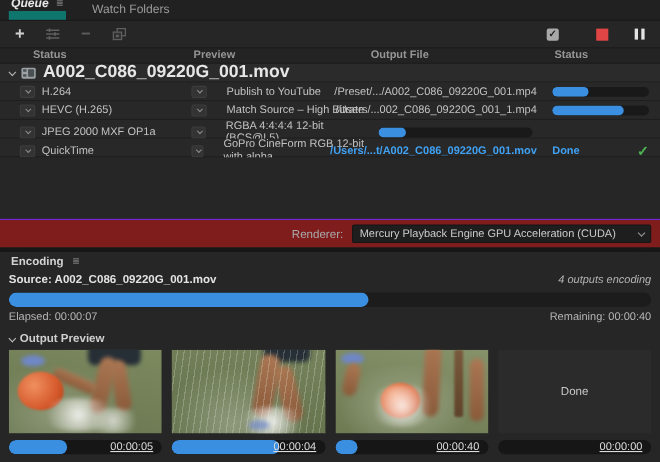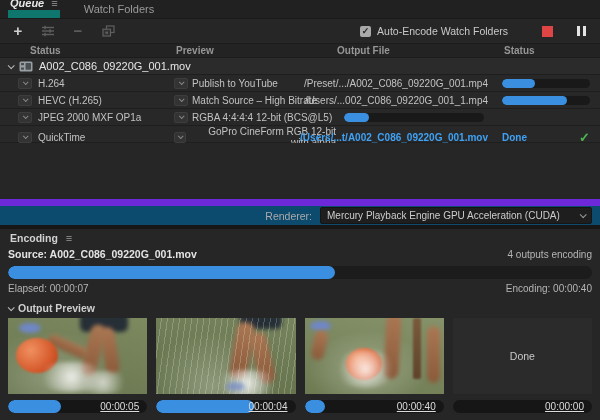"Auto-Encode Watch Folders" span.auto-label { html: <span>Auto-Encode Watch Folders</span> -> none }
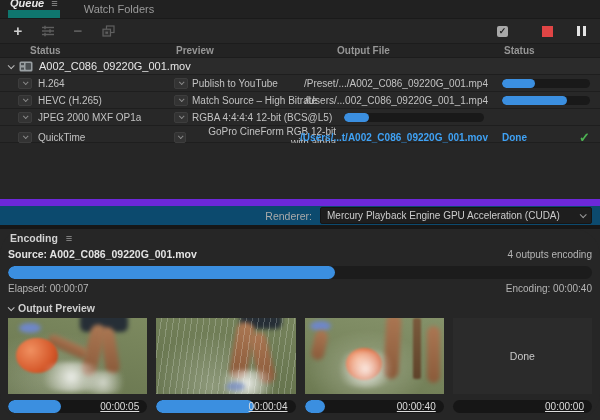"A002_C086_09220G_001.mov" .srcname { font-size: 11px -> 16px; font-weight: normal -> bold }
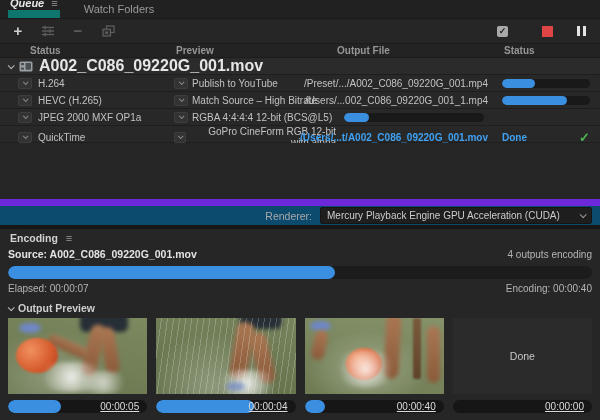"H.264" .qrow { text-align: right -> none }
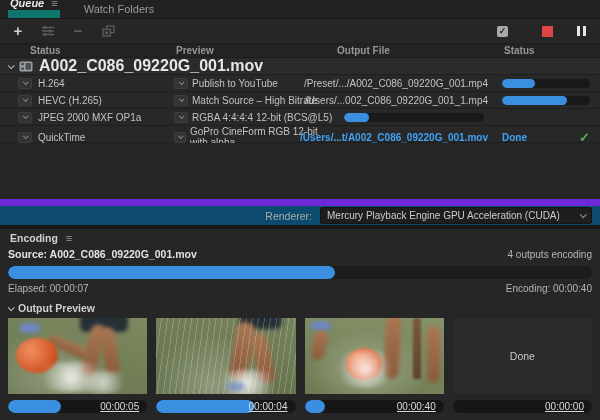"Publish to YouTube" .cell.pre { gap: 4px -> 18px }
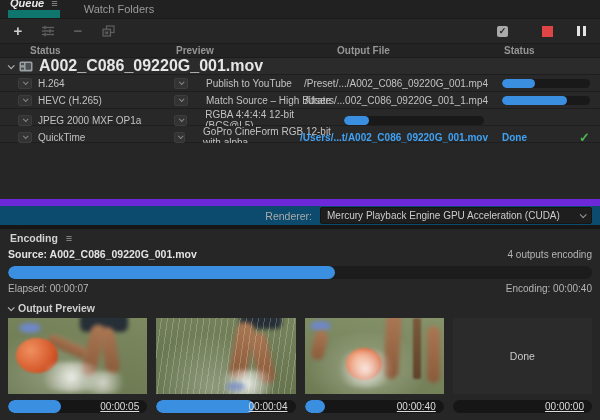"Renderer:" .renderer-row { background: #0c4a6e -> #7f1d1d; border-top: 7px solid #6d28d9 -> 1px solid #6d28d9 }
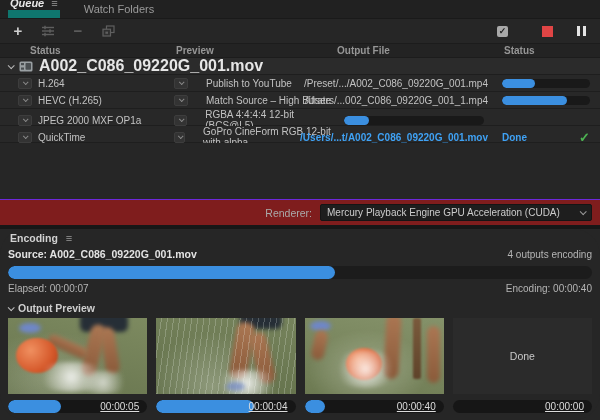"4 outputs encoding" .enc-outputs { font-style: none -> italic }
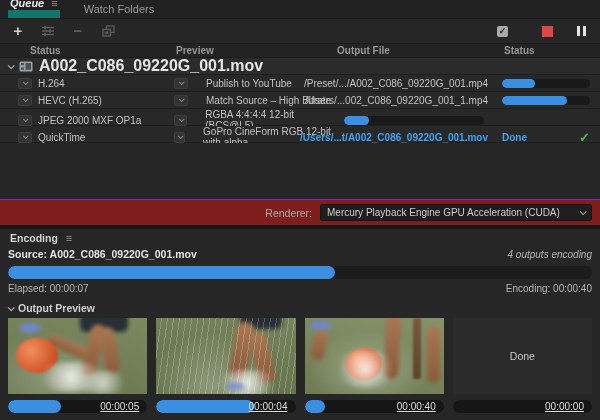"Encoding: 00:00:40" span.remaining { text: Encoding -> Remaining }
